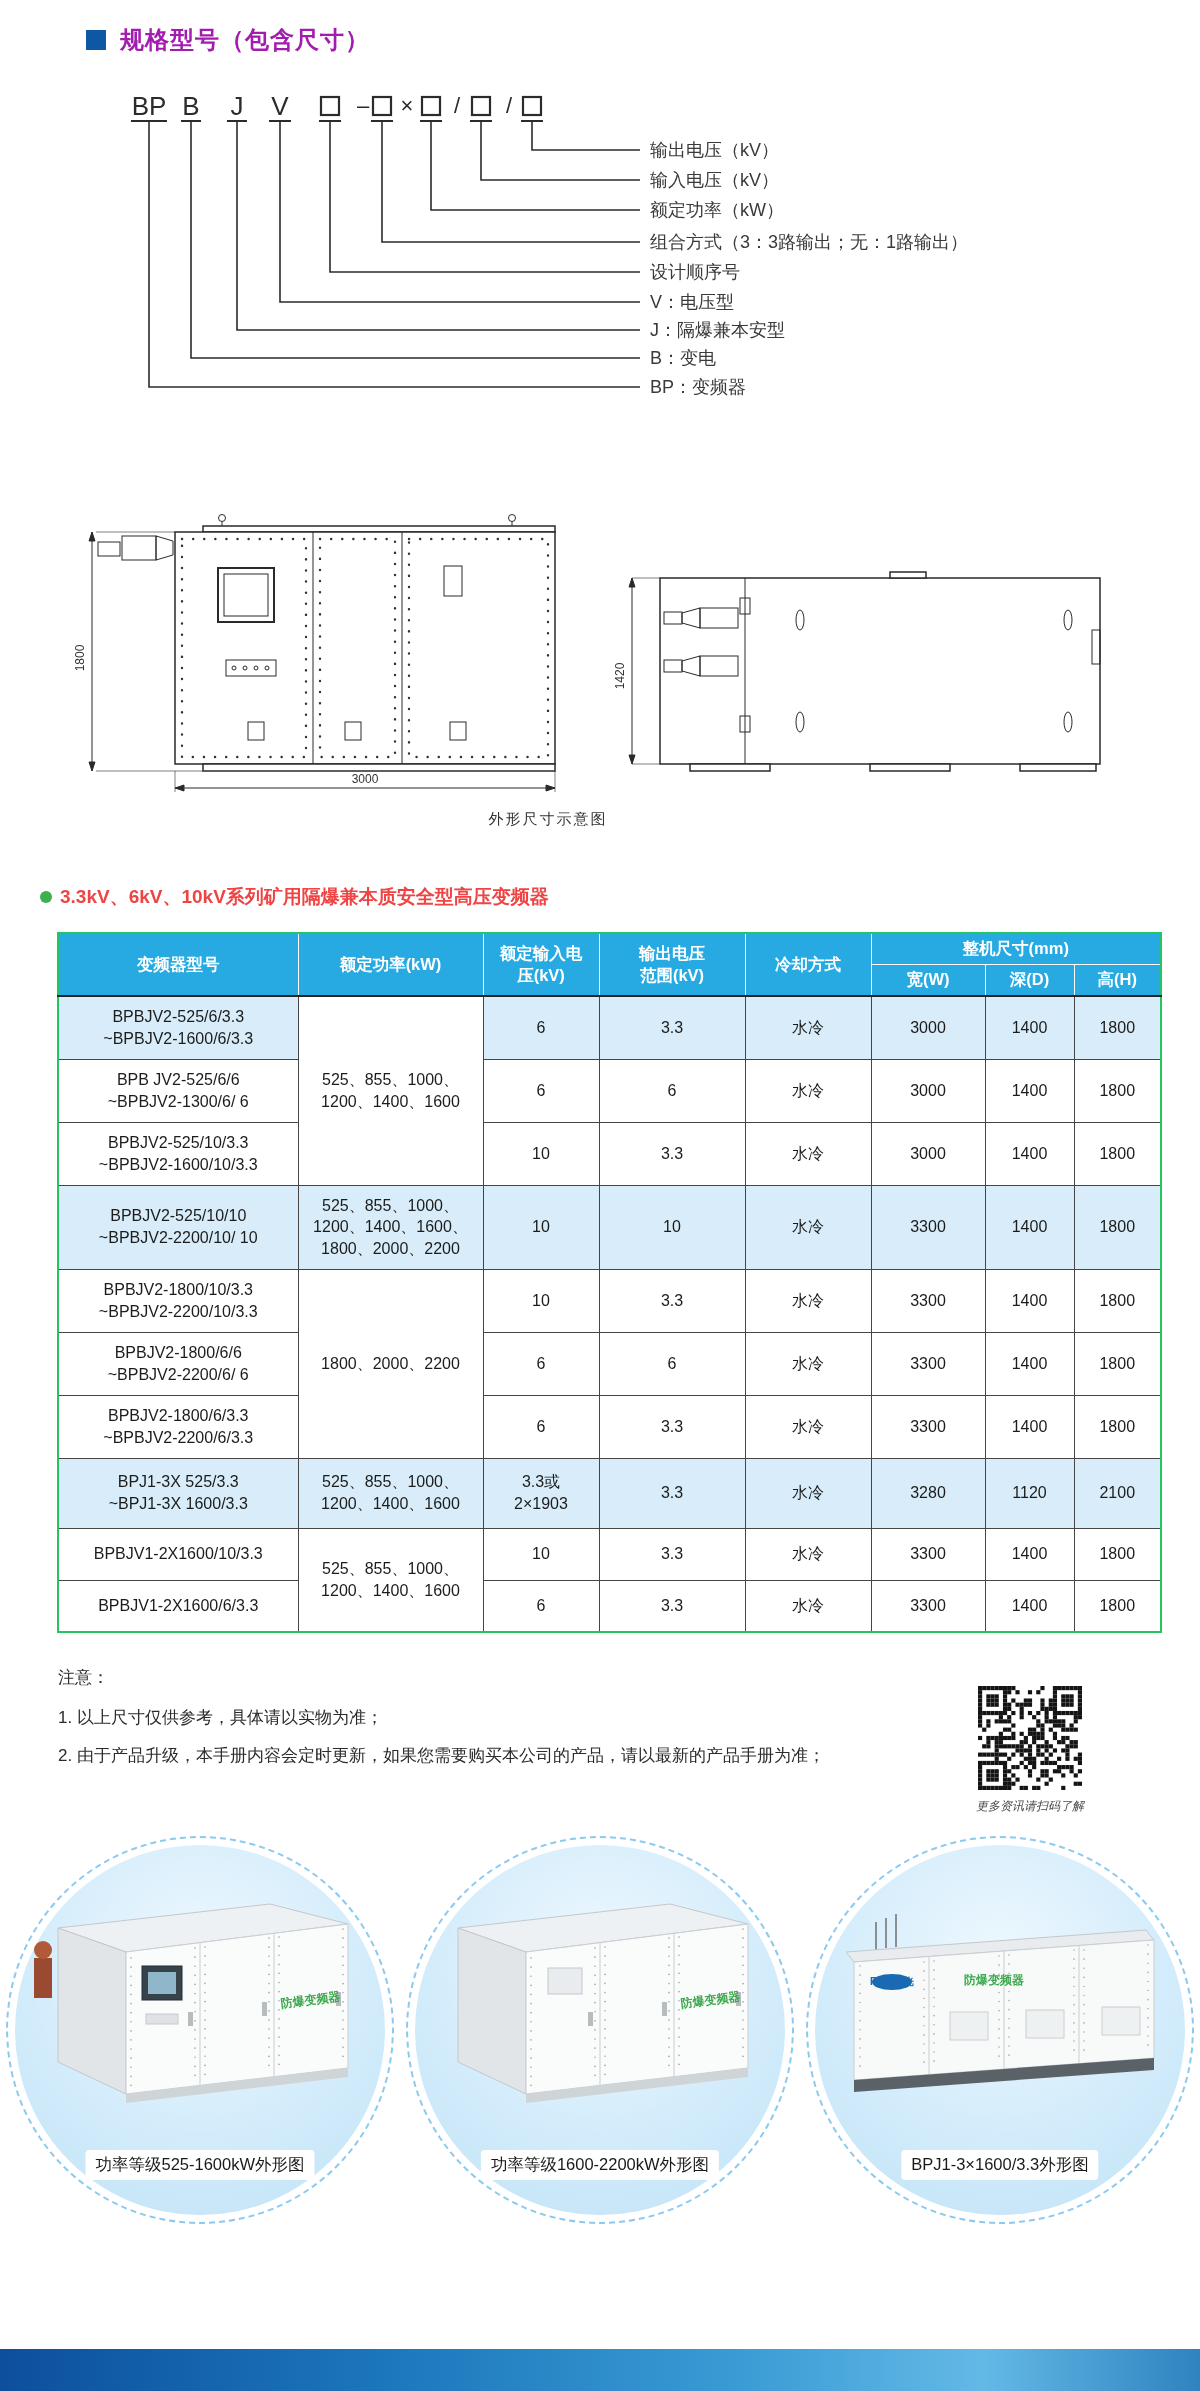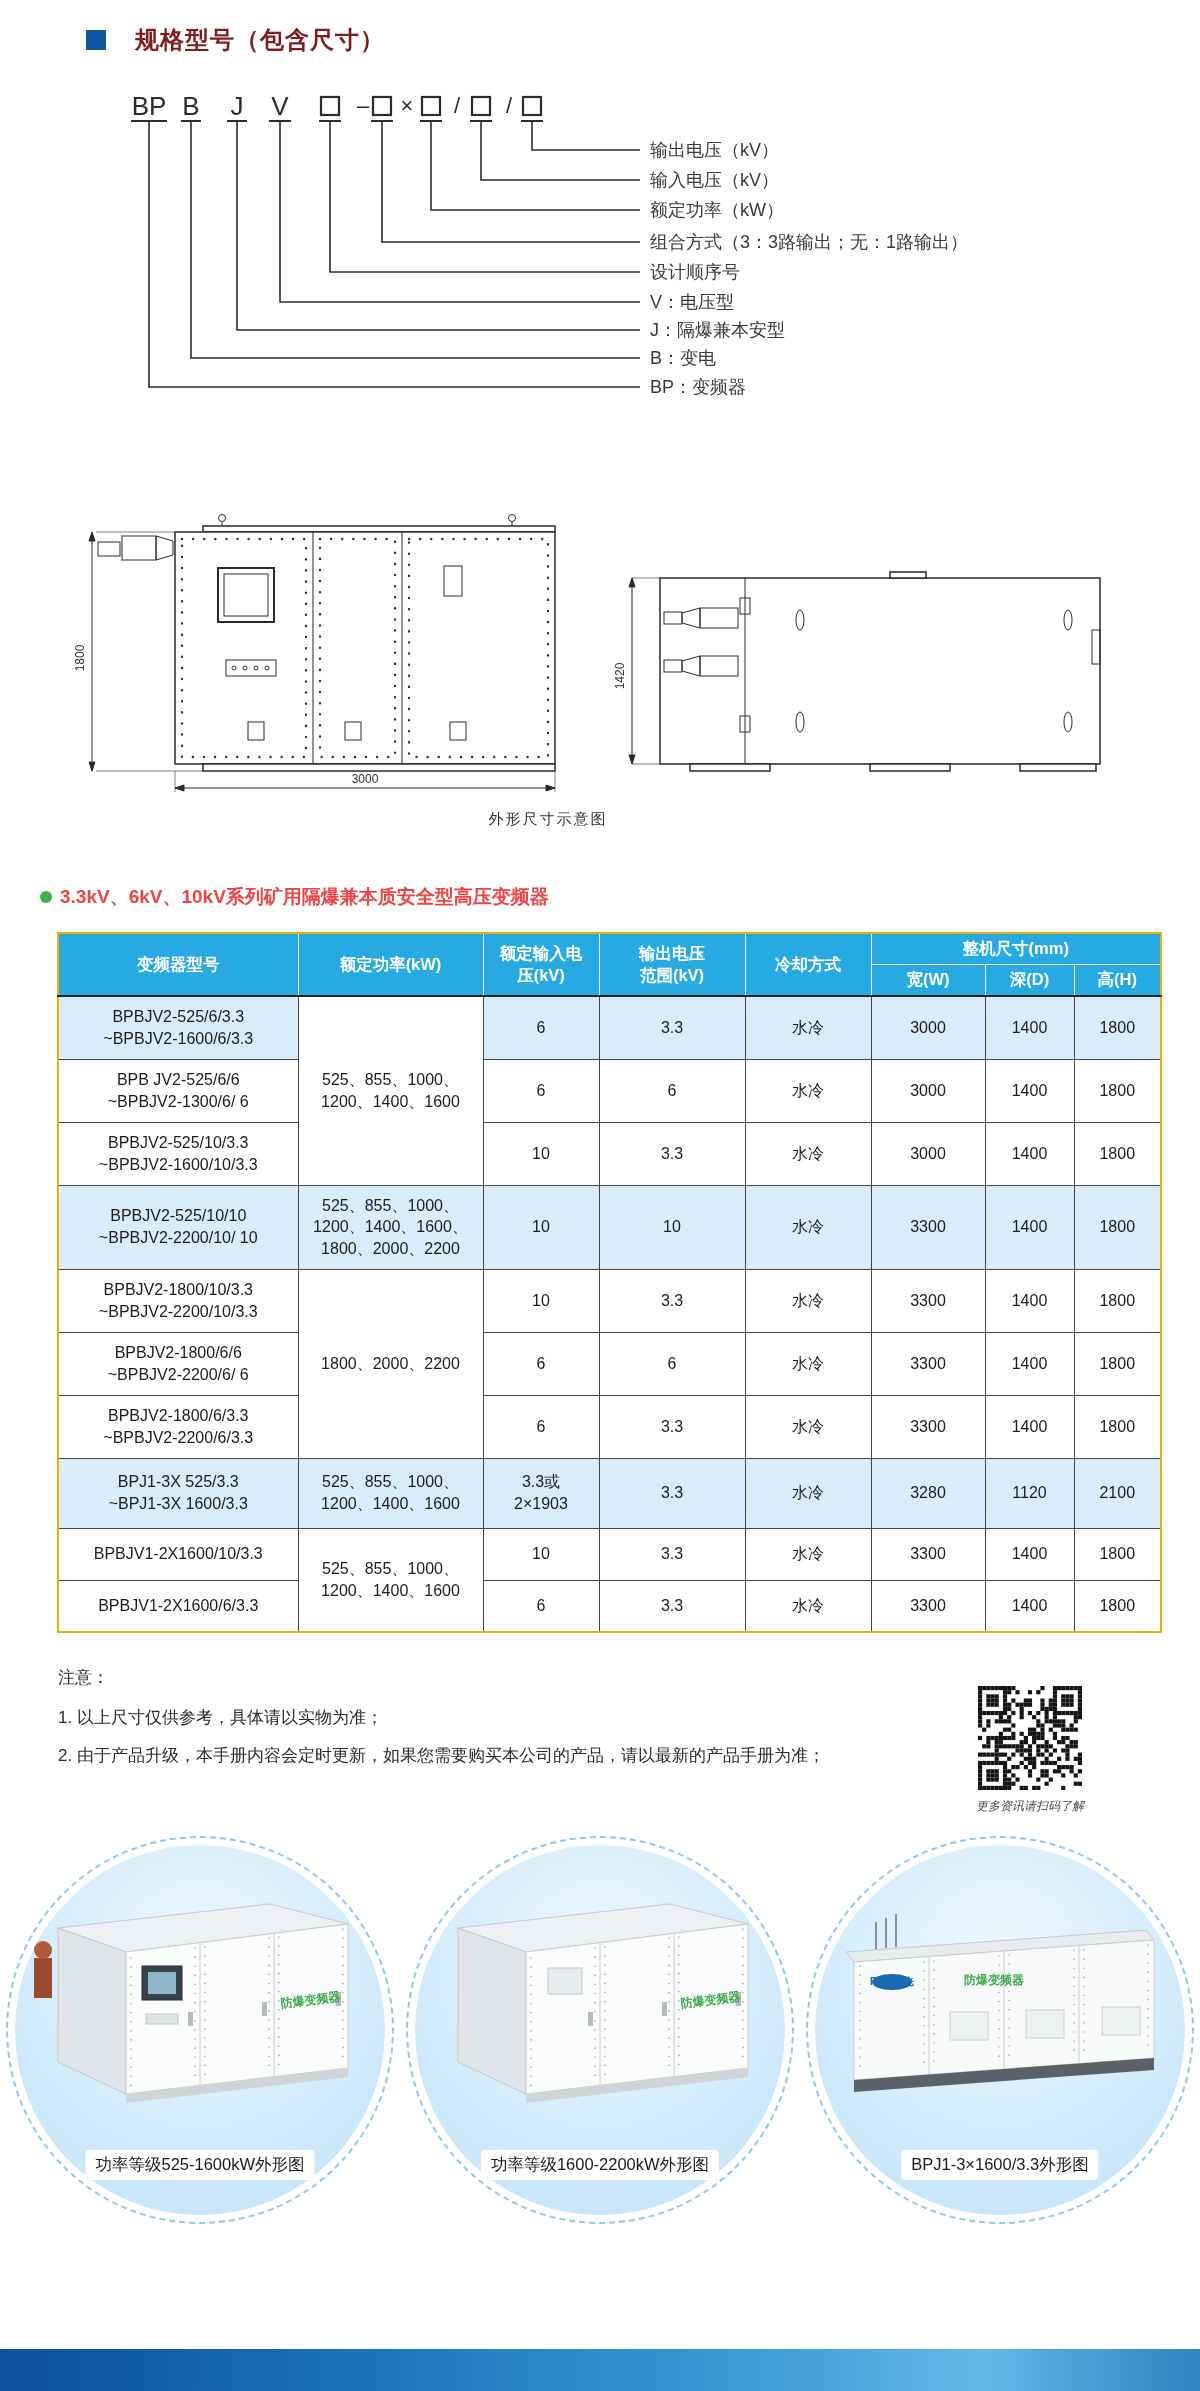"规格型号（包含尺寸）" .hdr-title { color: #7f1d1d -> #a21caf; margin-left: 15px -> none }
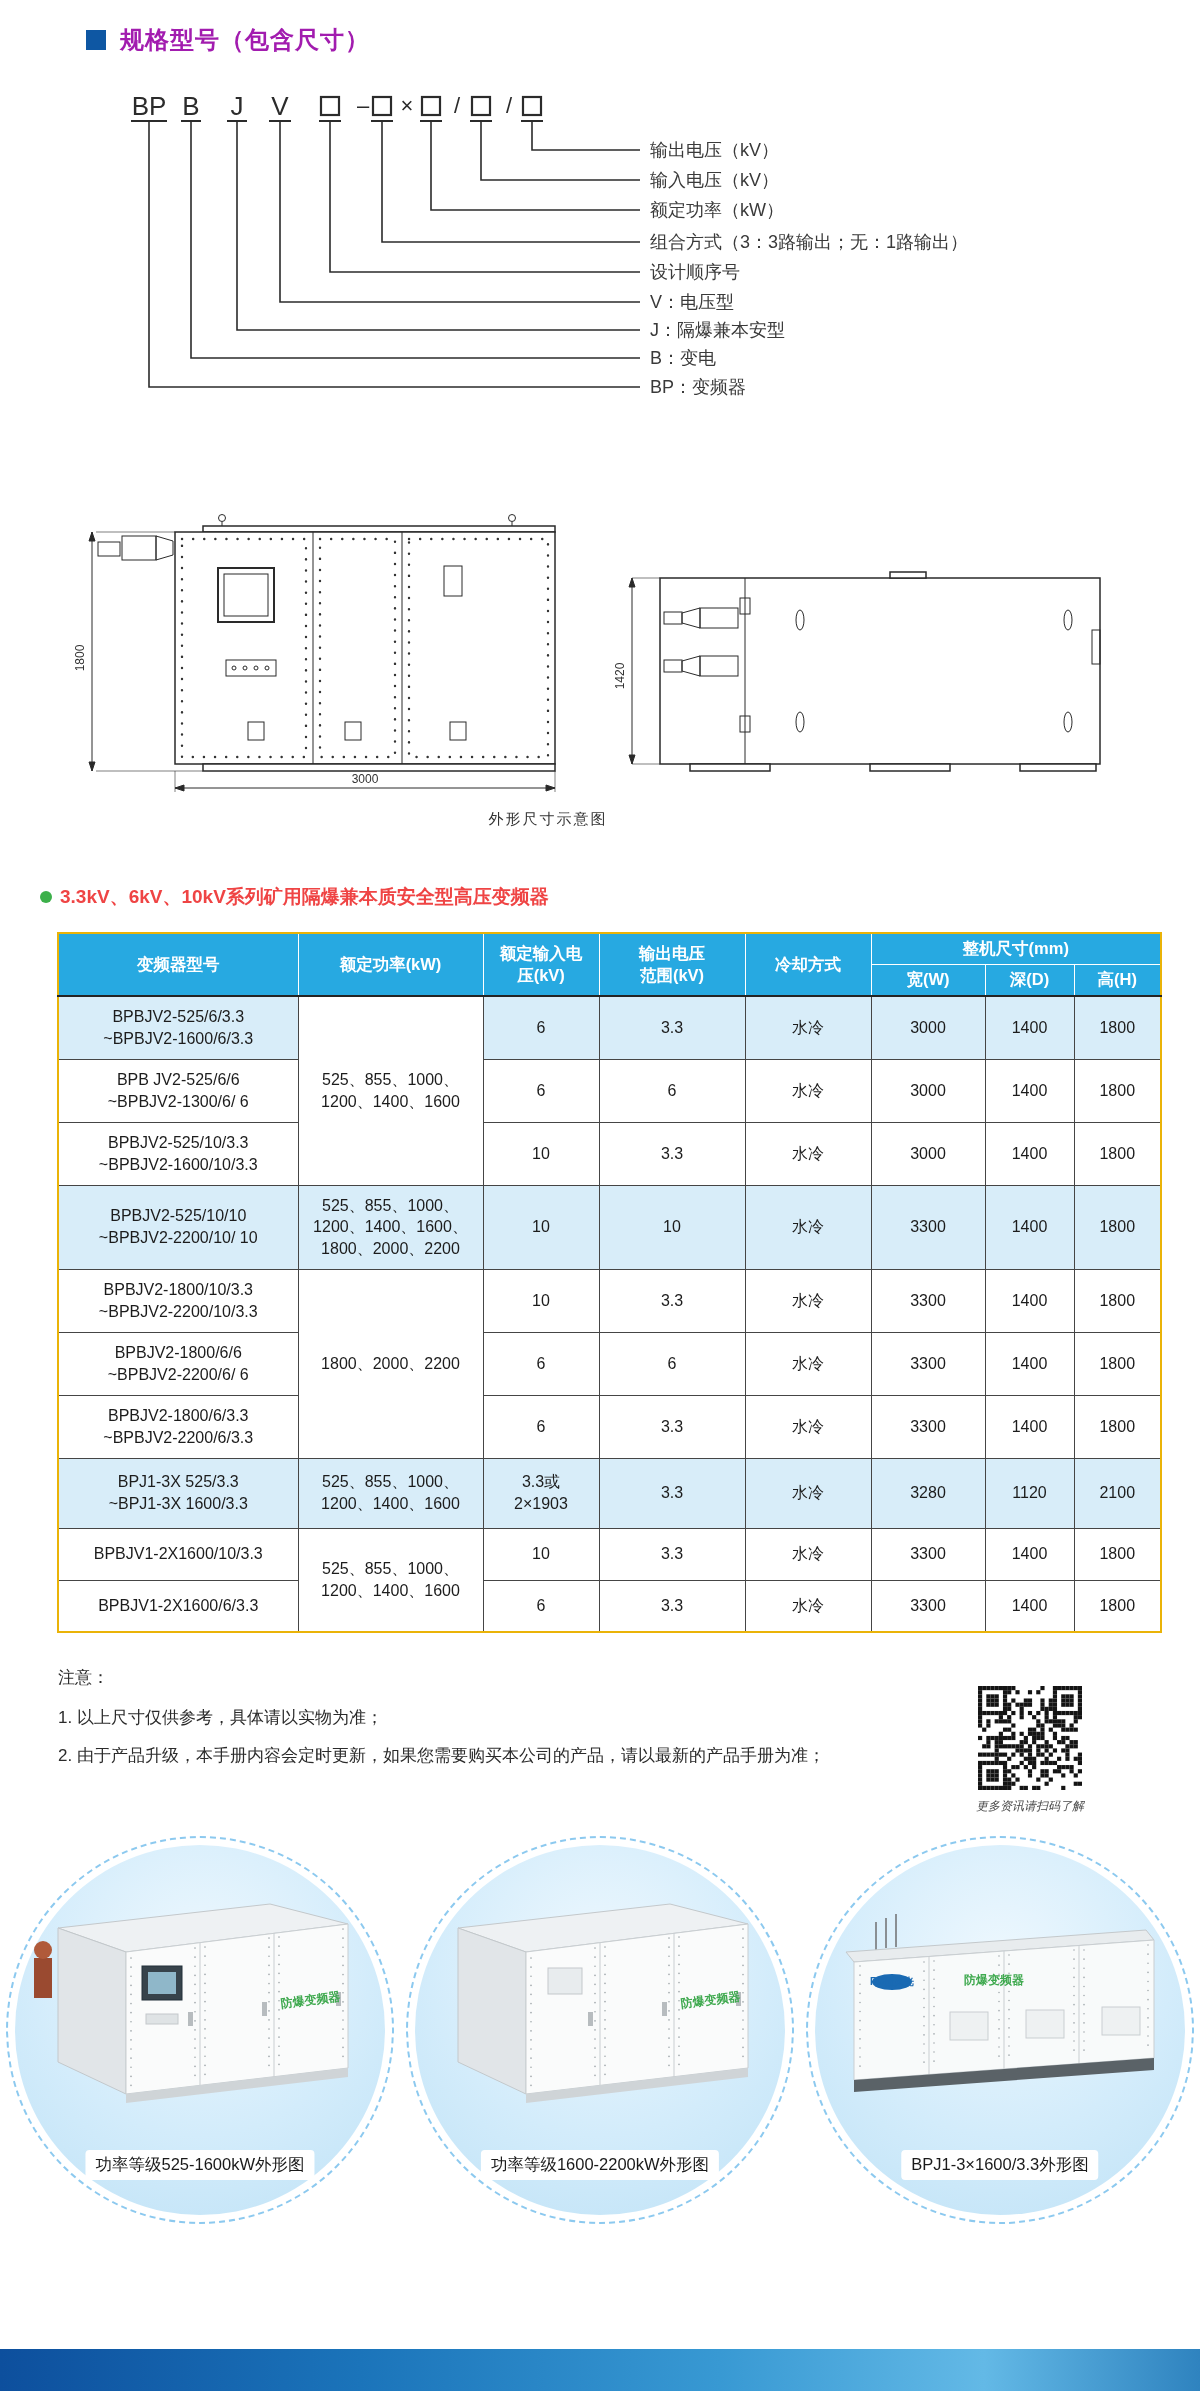"变频器型号" .spec { border: 2px solid #eab308 -> 2px solid #22c55e }
